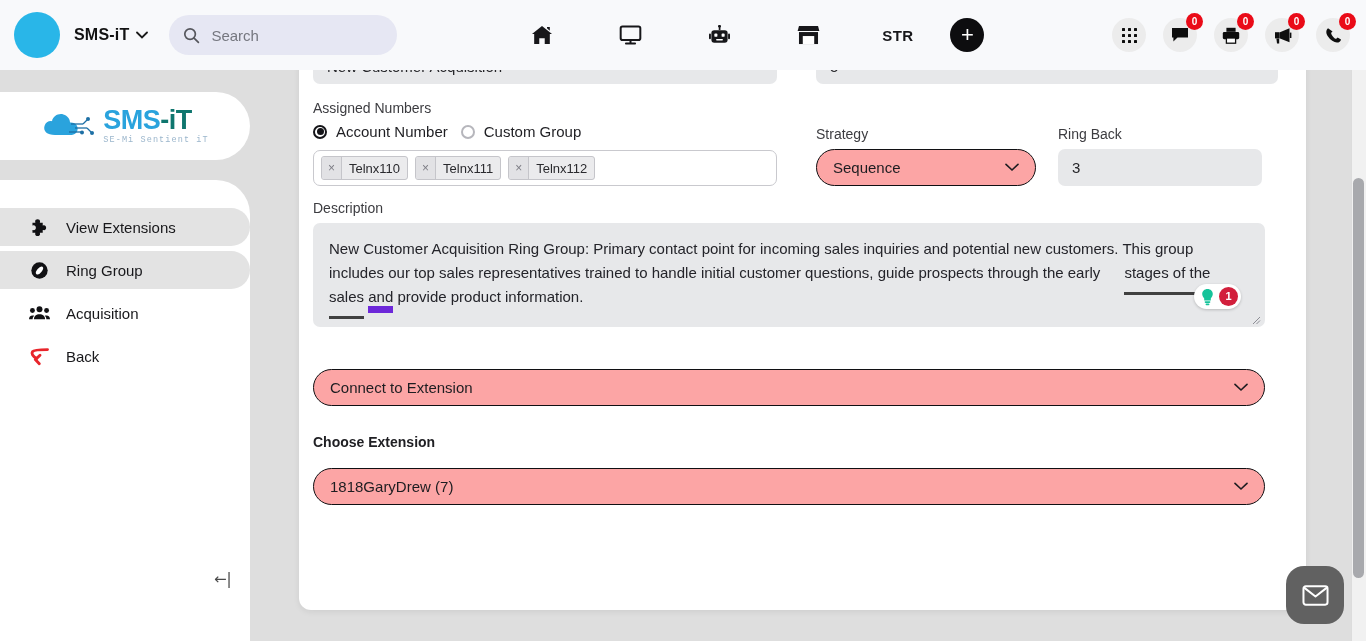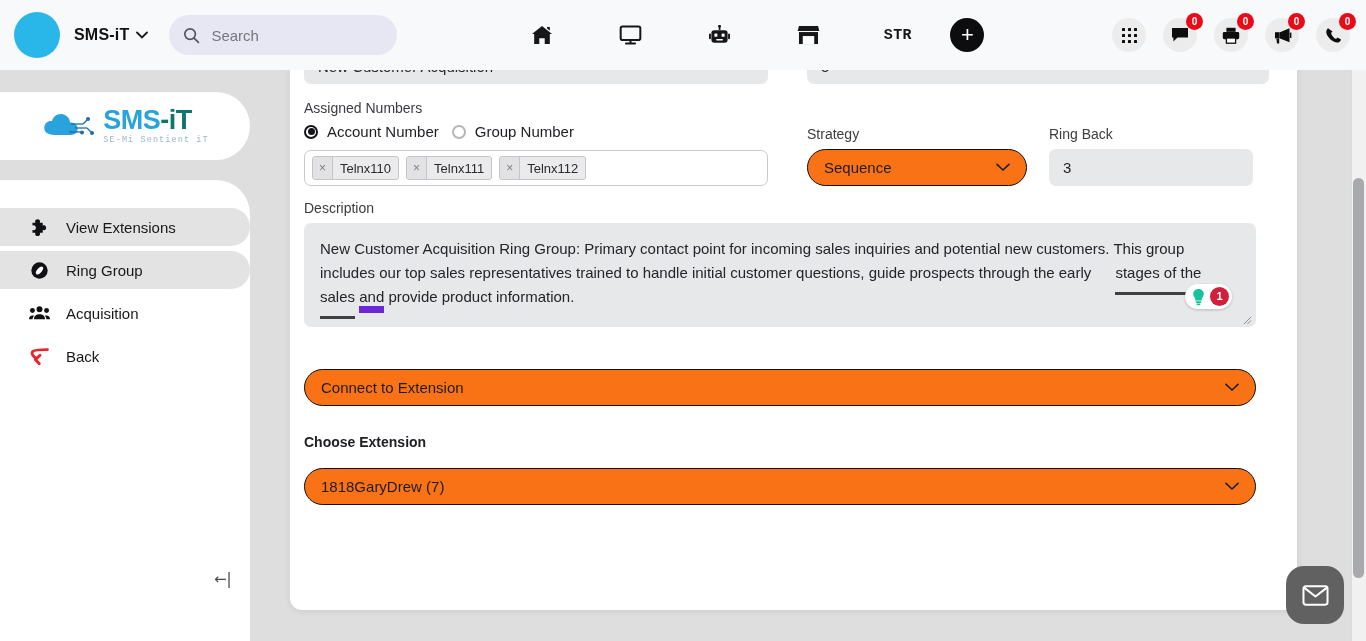"STR" .nav-icons { font-family: Liberation Mono, monospace -> none }
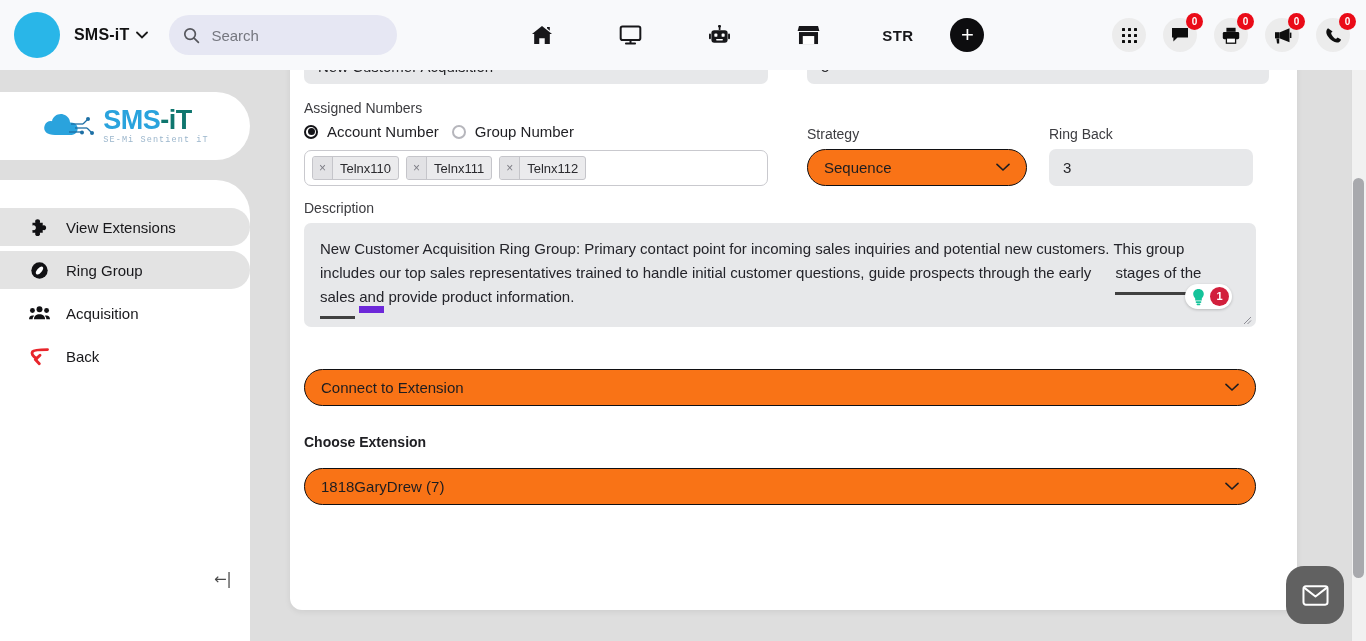"Assigned Numbers" .card { left: 40px -> 49px }
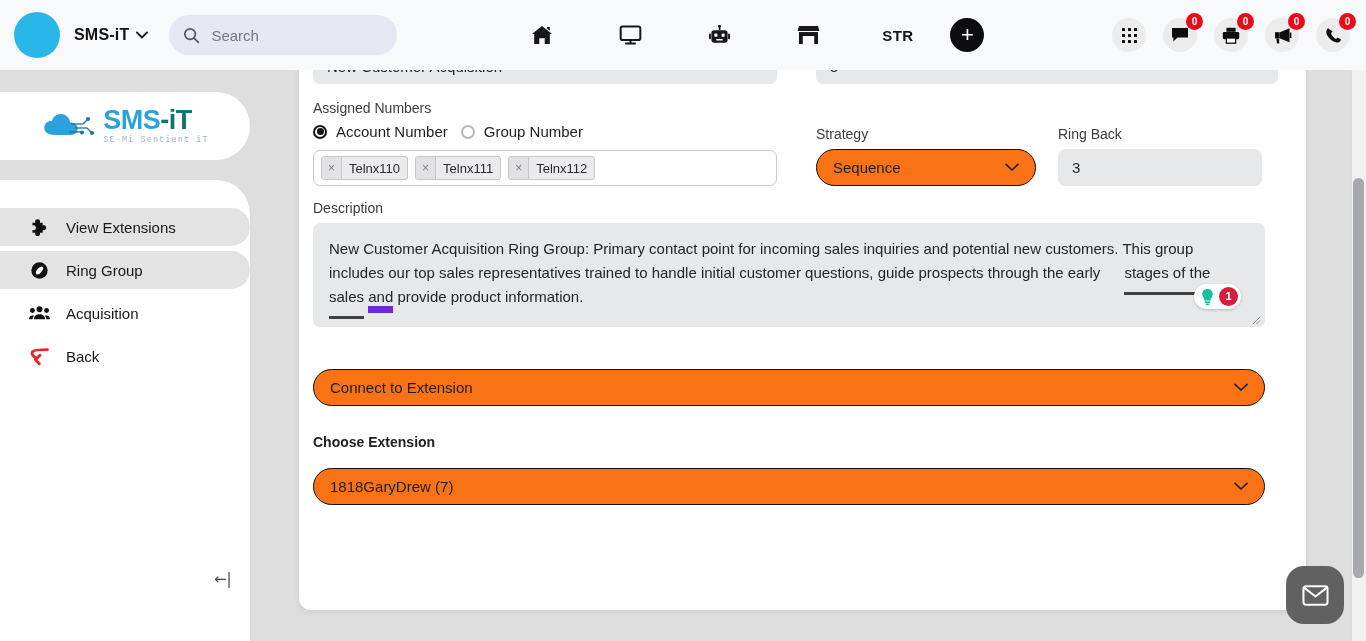"Group Number" span { text: Group Number -> Custom Group }
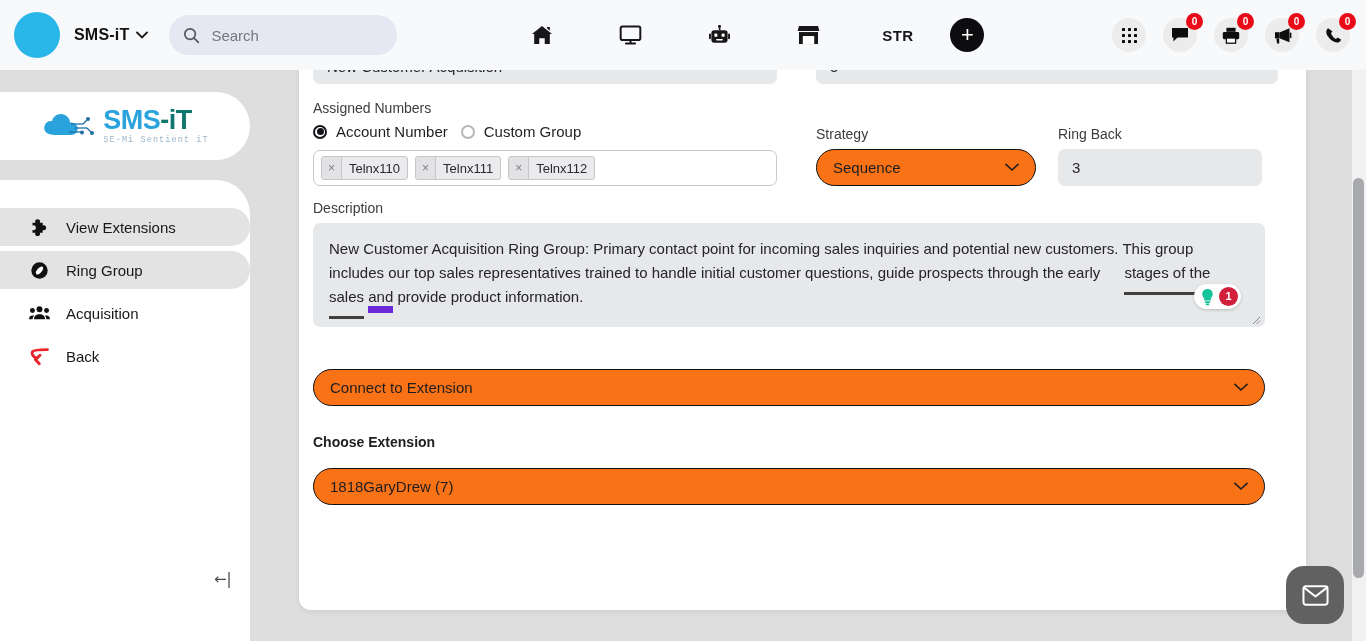"Sequence" .sel-white { background: #f97316 -> #fca5a5 }
